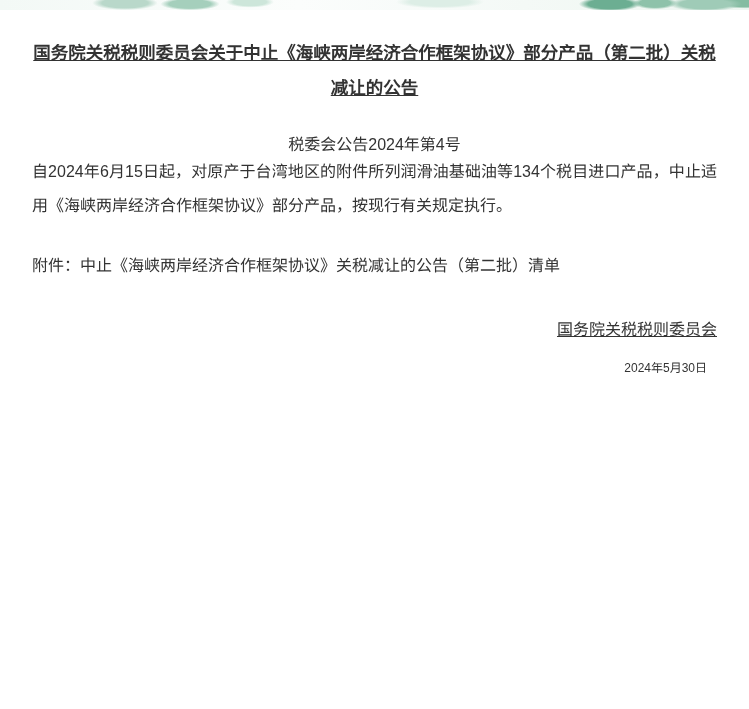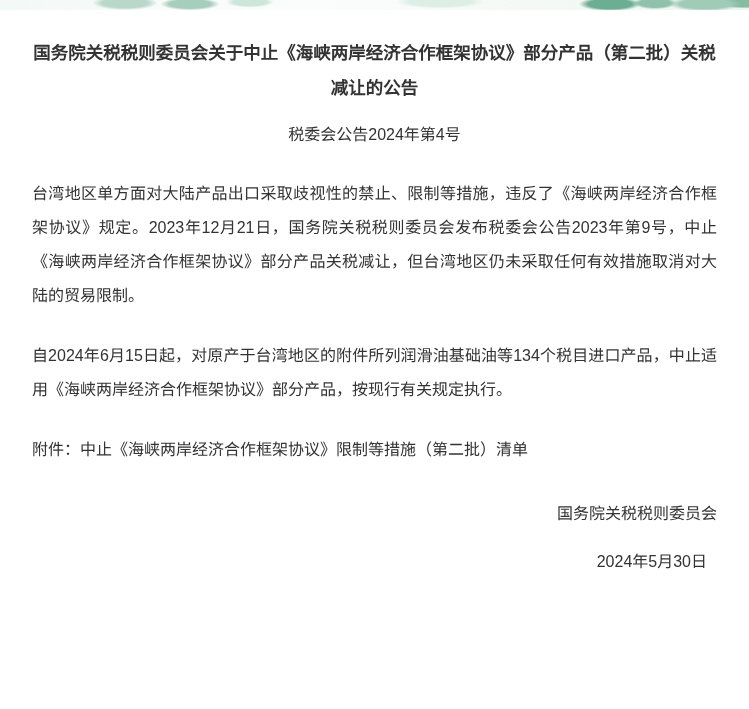"国务院关税税则委员会关于中止《海峡两岸经济合作框架协议》部分产品（第二批）关税减" .title { text-decoration: none -> underline }
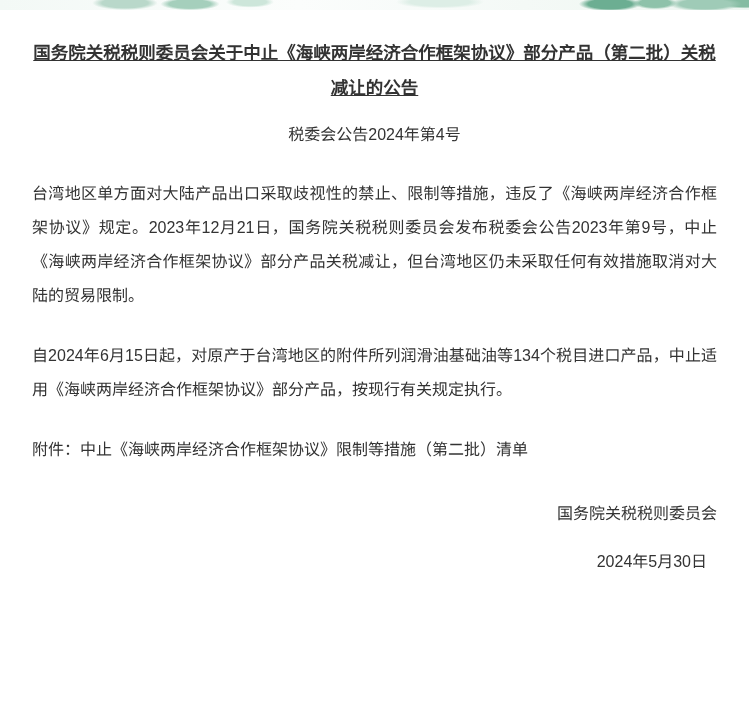"税委会公告2024年第4号" .doc-number { margin-top: 19px -> 29px }
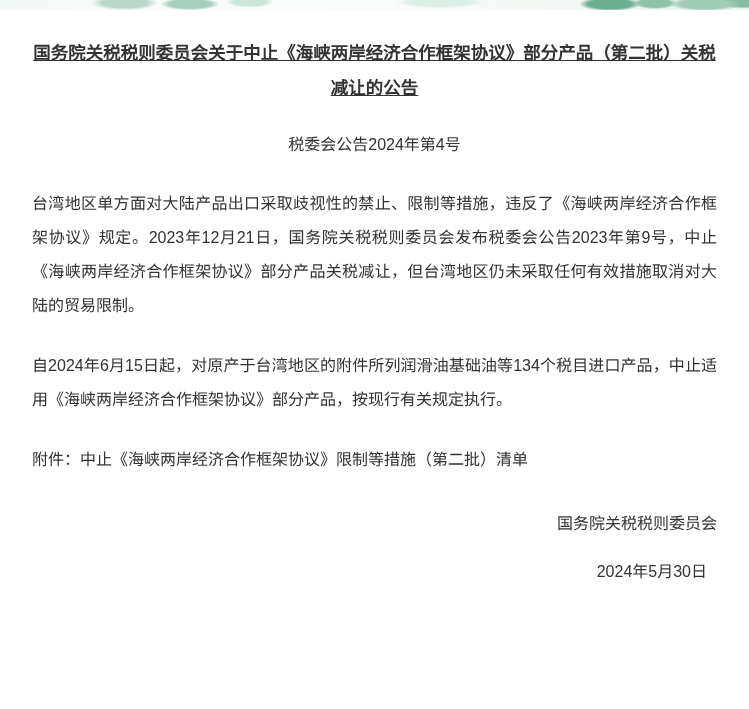"台湾地区单方面对大陆产品出口采取歧视性的禁止、限制等措施，违反了《海峡两岸经济合" p.para { html: <p>台湾地区单方面对大陆产品出口采取歧视性的禁止、限制等措施，违反了《海峡两岸经济合作框架协议》规定。2023年12月21日，国务院关税税则委员会发布税委会公告2023年第9号，中止《海峡两岸经济合作框架协议》部分产品关税减让，但台湾地区仍未采取任何有效措施取消对大陆的贸易限制。</p> -> none }
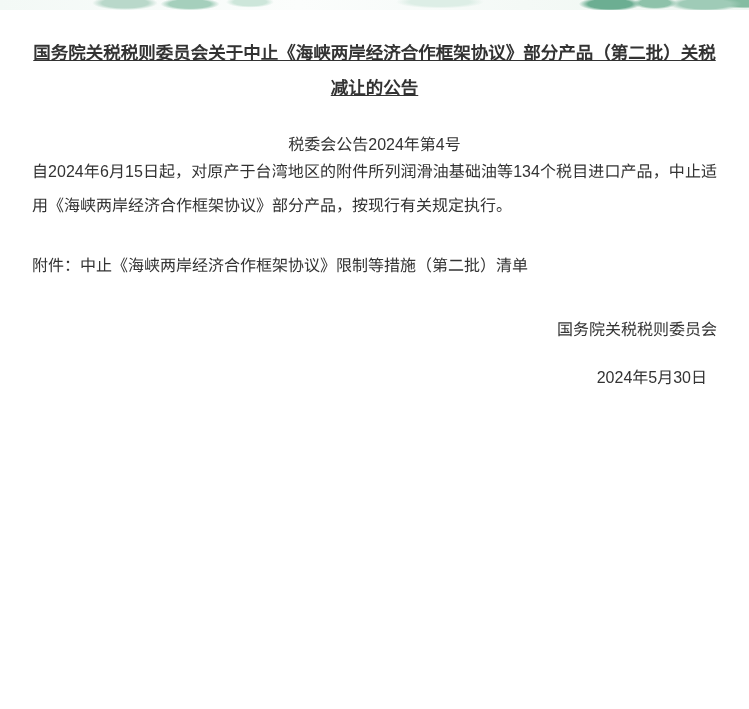"附件：中止《海峡两岸经济合作框架协议》限制等措施（第二批）清单" p.para { text: 限制等措施 -> 关税减让的公告 }
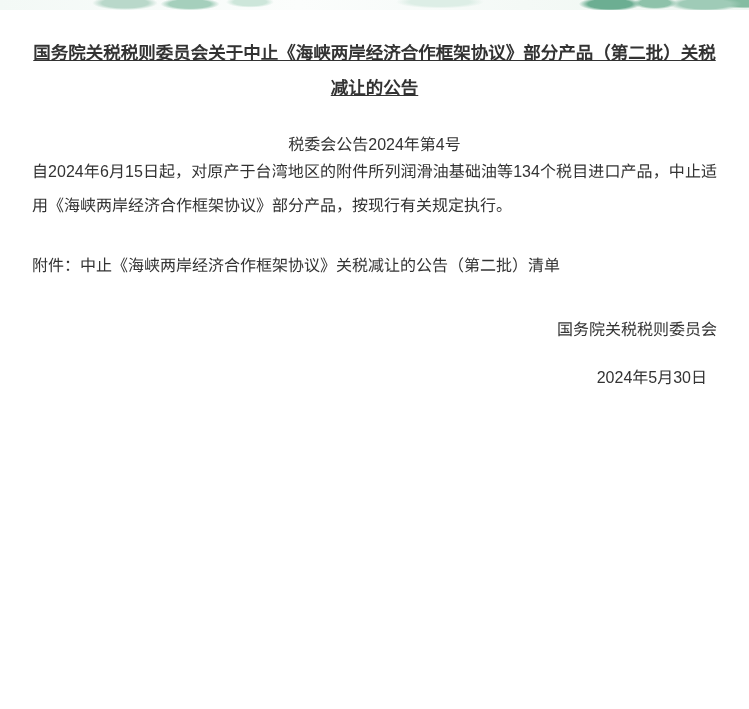"国务院关税税则委员会" .signature { text-decoration: none -> underline }
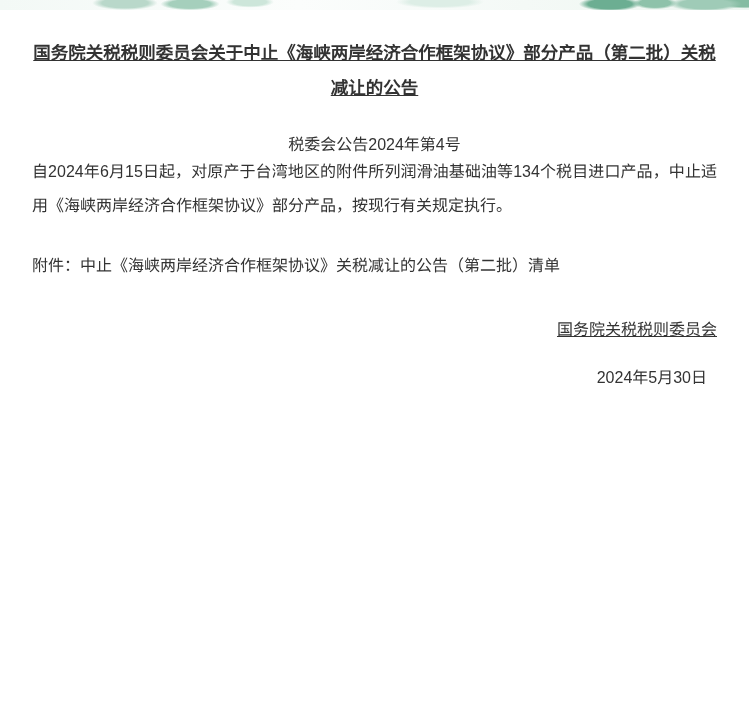"2024年5月30日" .date { font-size: 16px -> 12px; margin-top: 28px -> 18px }
